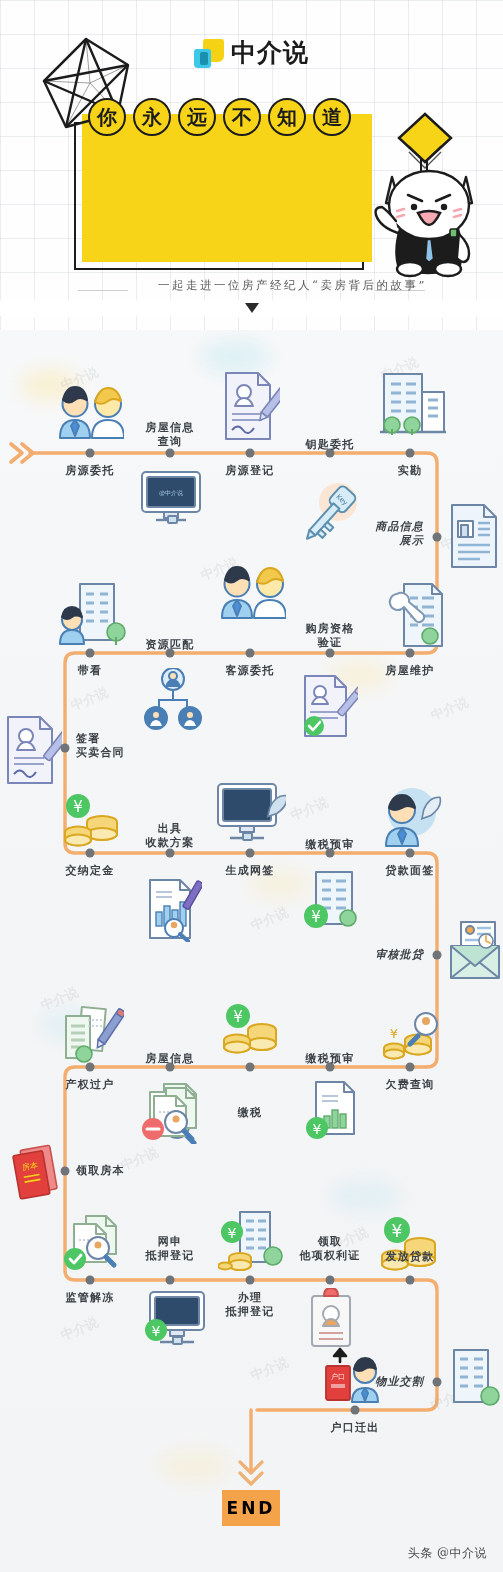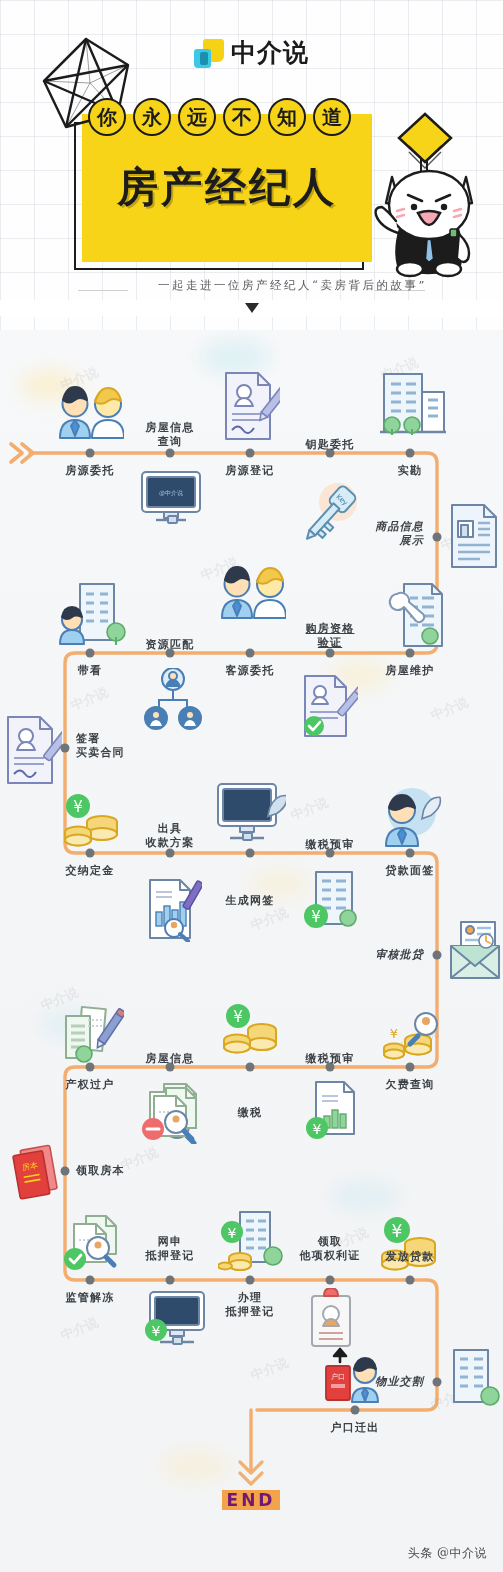"房产经纪人" div.slab-line { html: <div>房产经纪人</div> -> none }
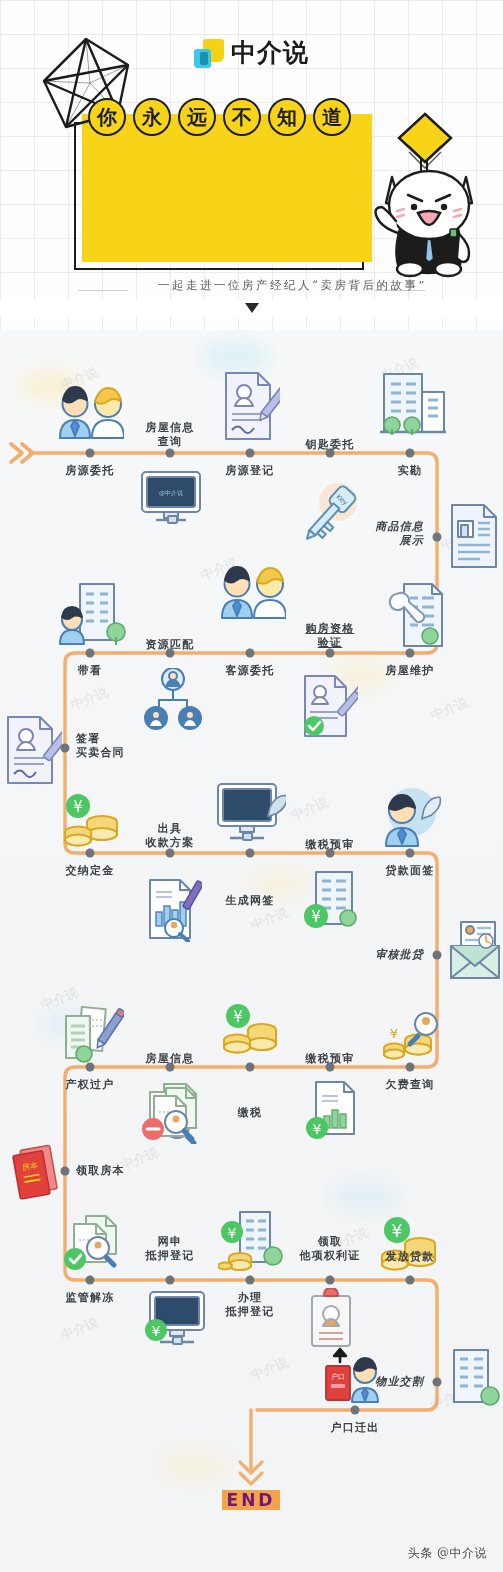"购房资格" div.lab { text-decoration: underline -> none }
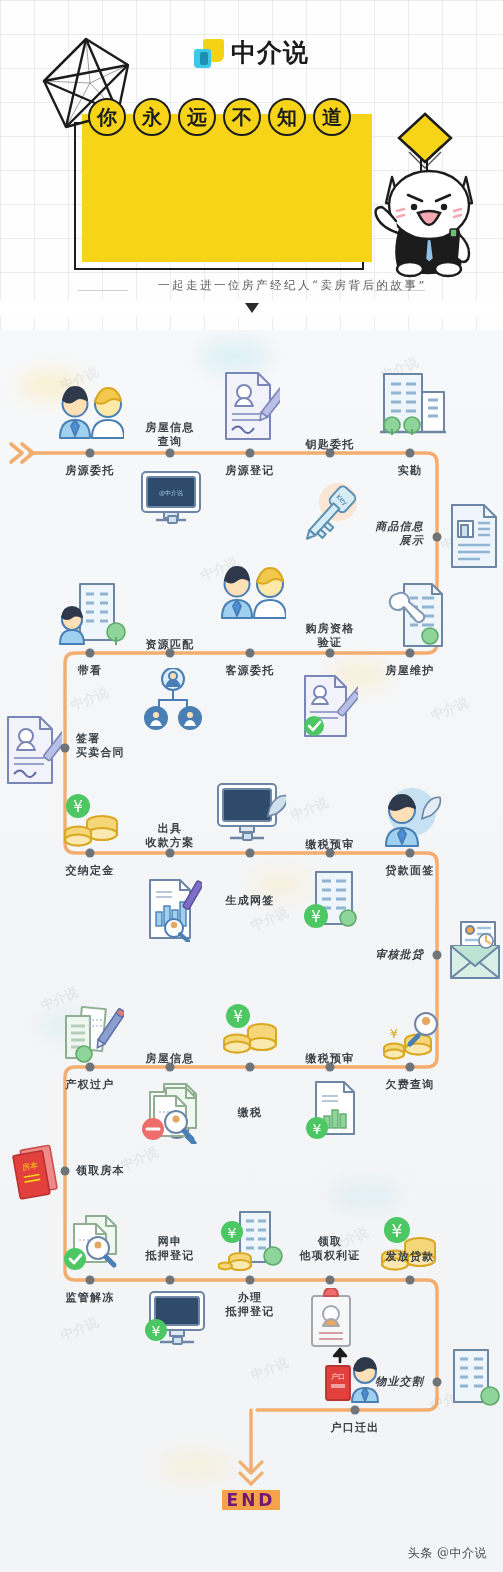"生成网签" div.lab { top: 564px -> 534px }
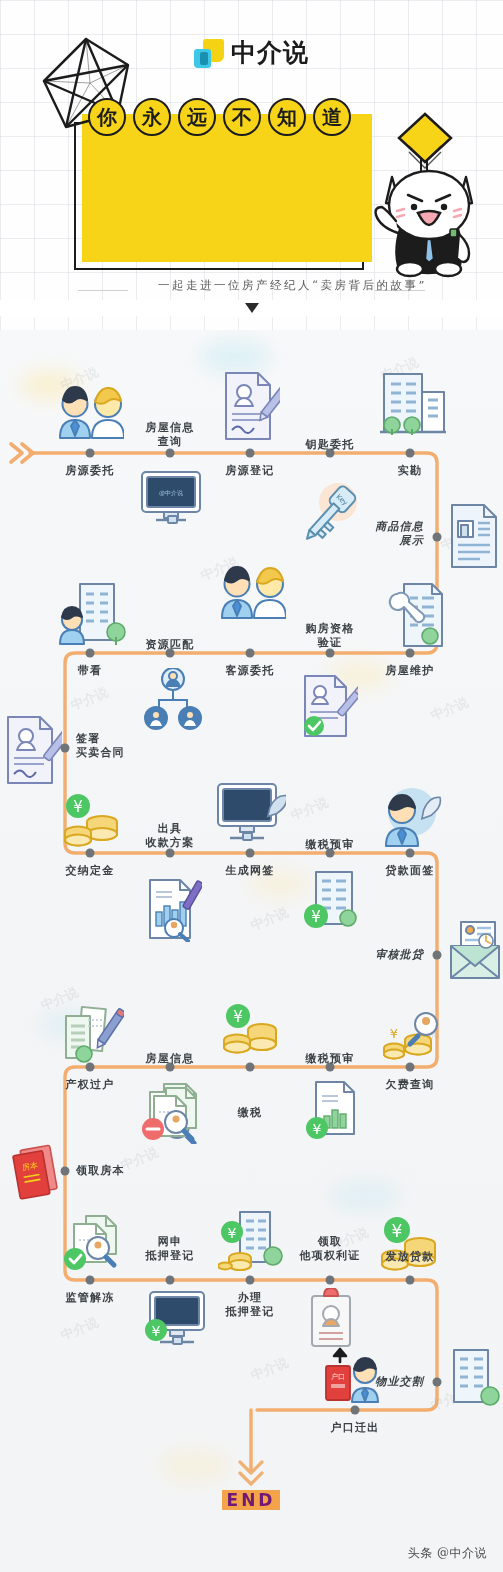"END" .end-badge { color: #701a75 -> #000000; height: 20px -> 36px }
